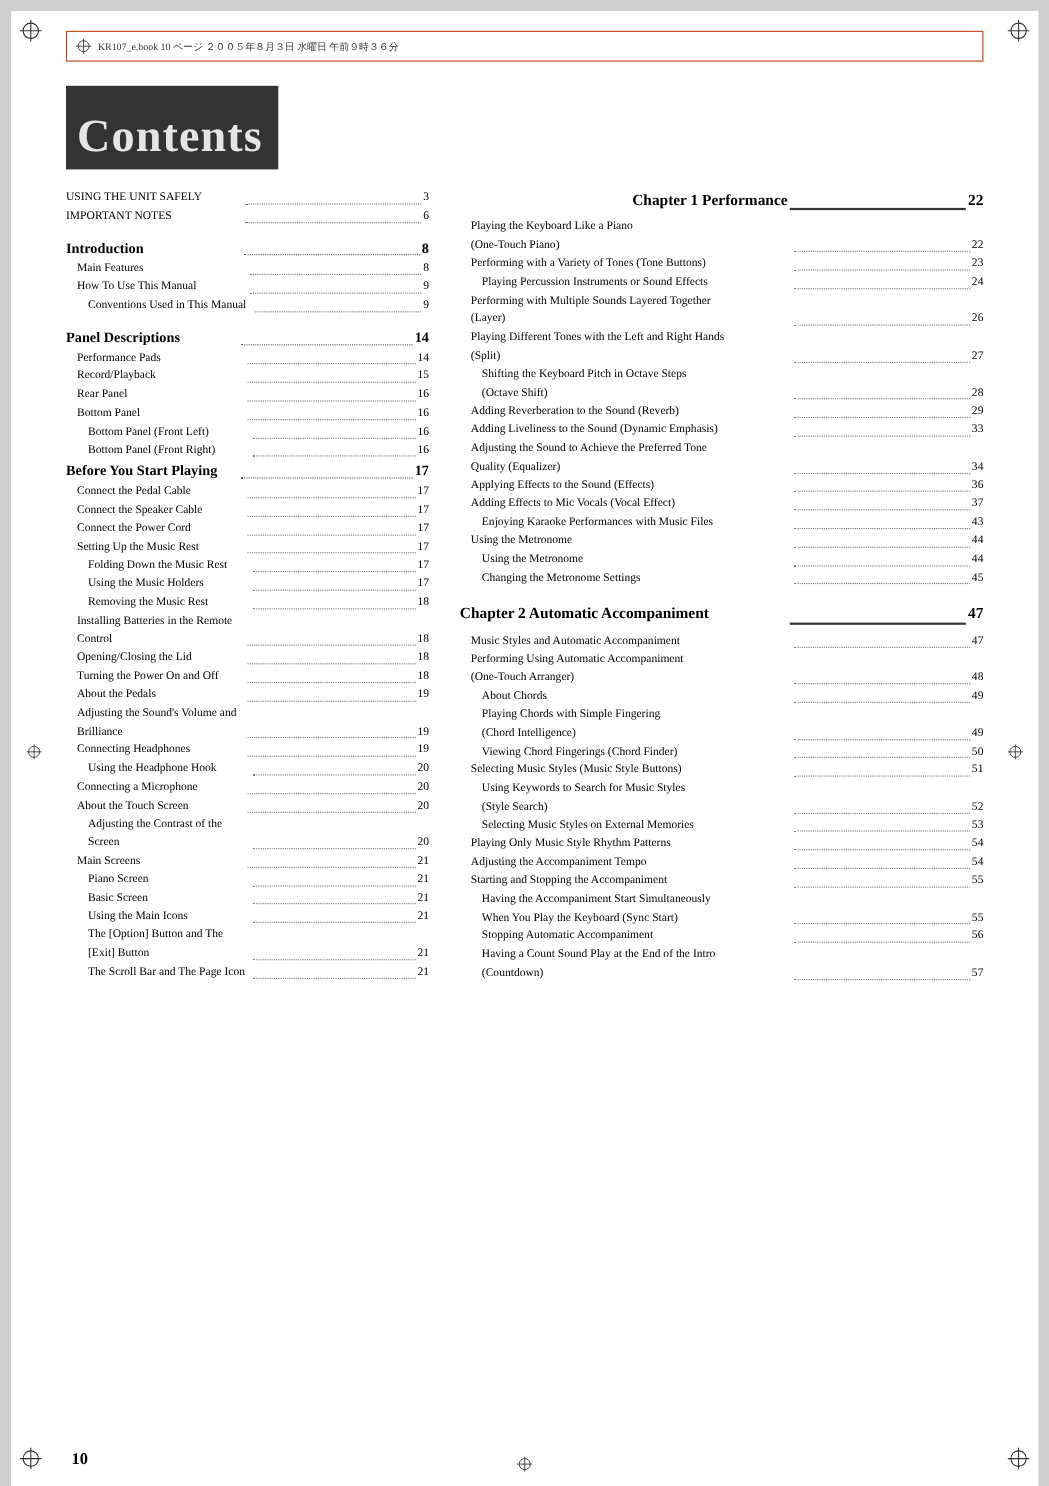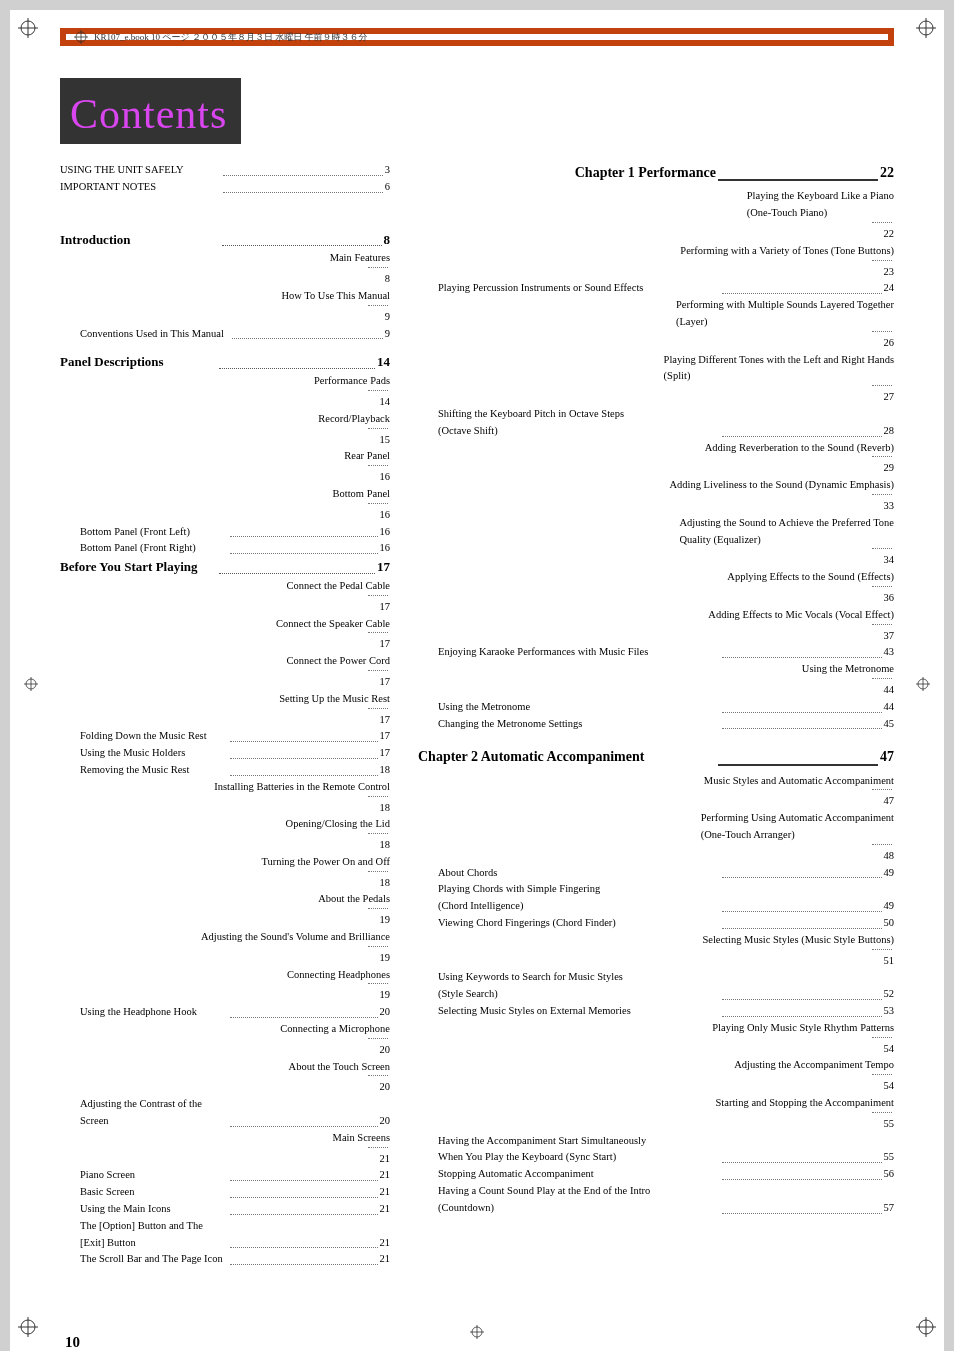"KR107_e.book 10 ページ ２００５年８月３日 水曜日" .header-strip { border: 6px solid #c2410c -> 1px solid #c2410c; height: 18px -> 28px }
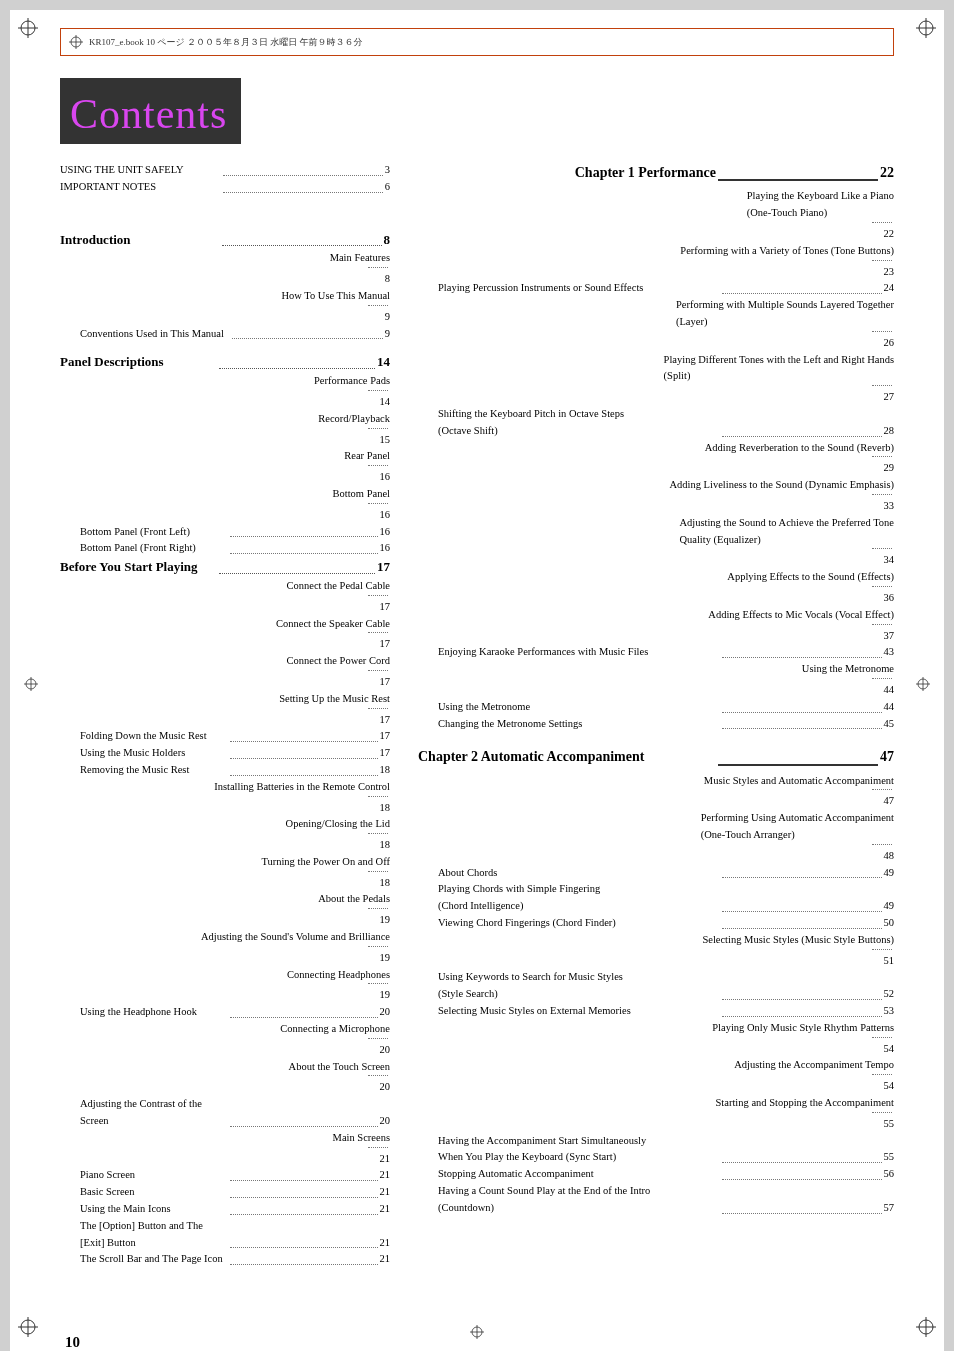"Contents" .page-title h1 { color: #d946ef -> #e5e5e5; font-weight: 400 -> 700; padding: 12px 14px 6px 10px -> 22px 14px 6px 10px }
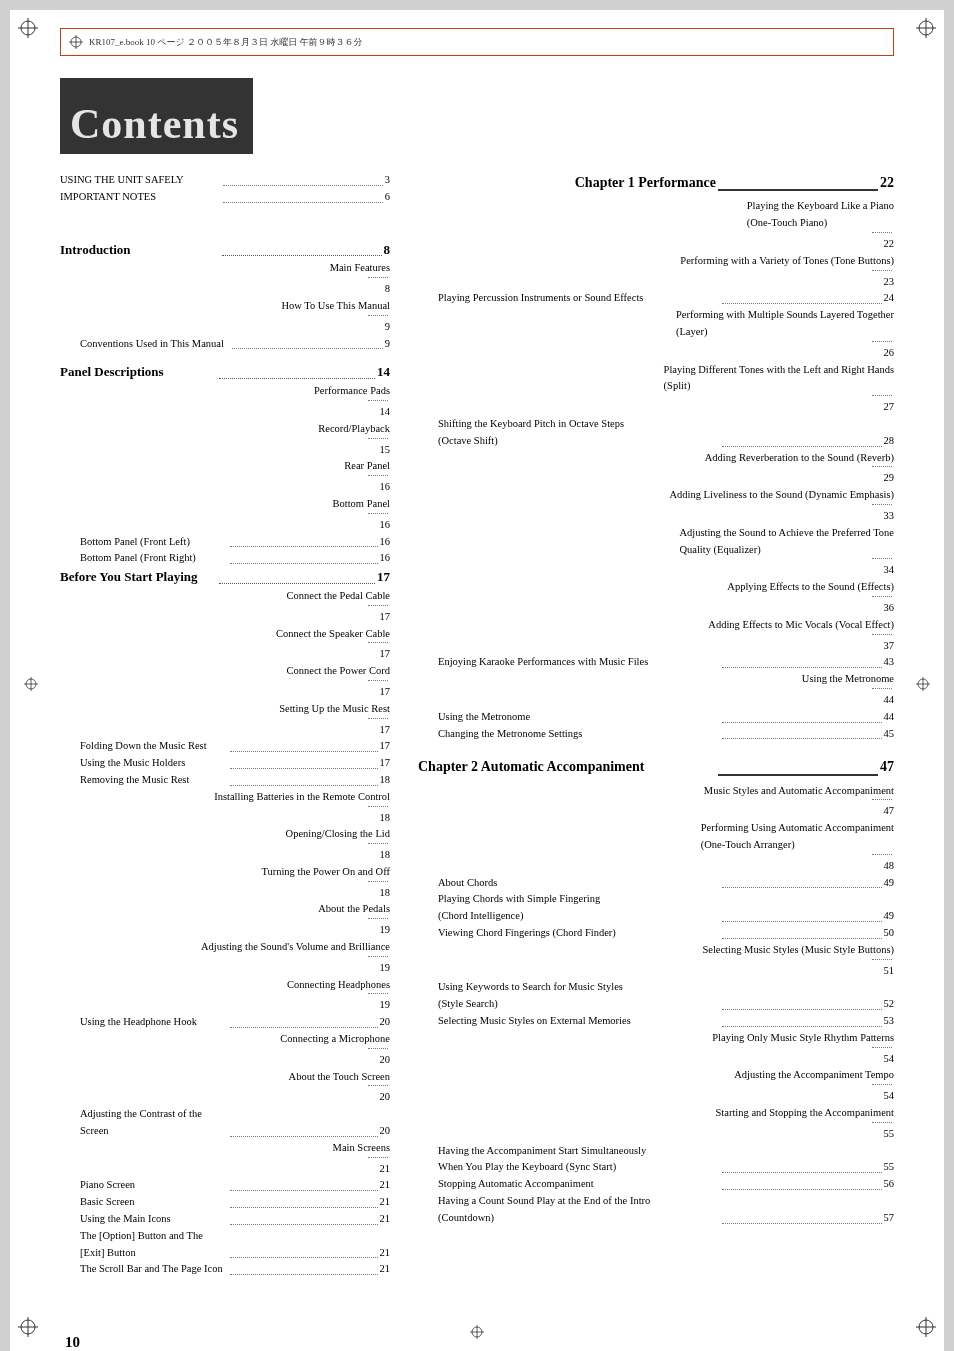"Playing the Keyboard Like a" .indent1 { flex-direction: column -> none }
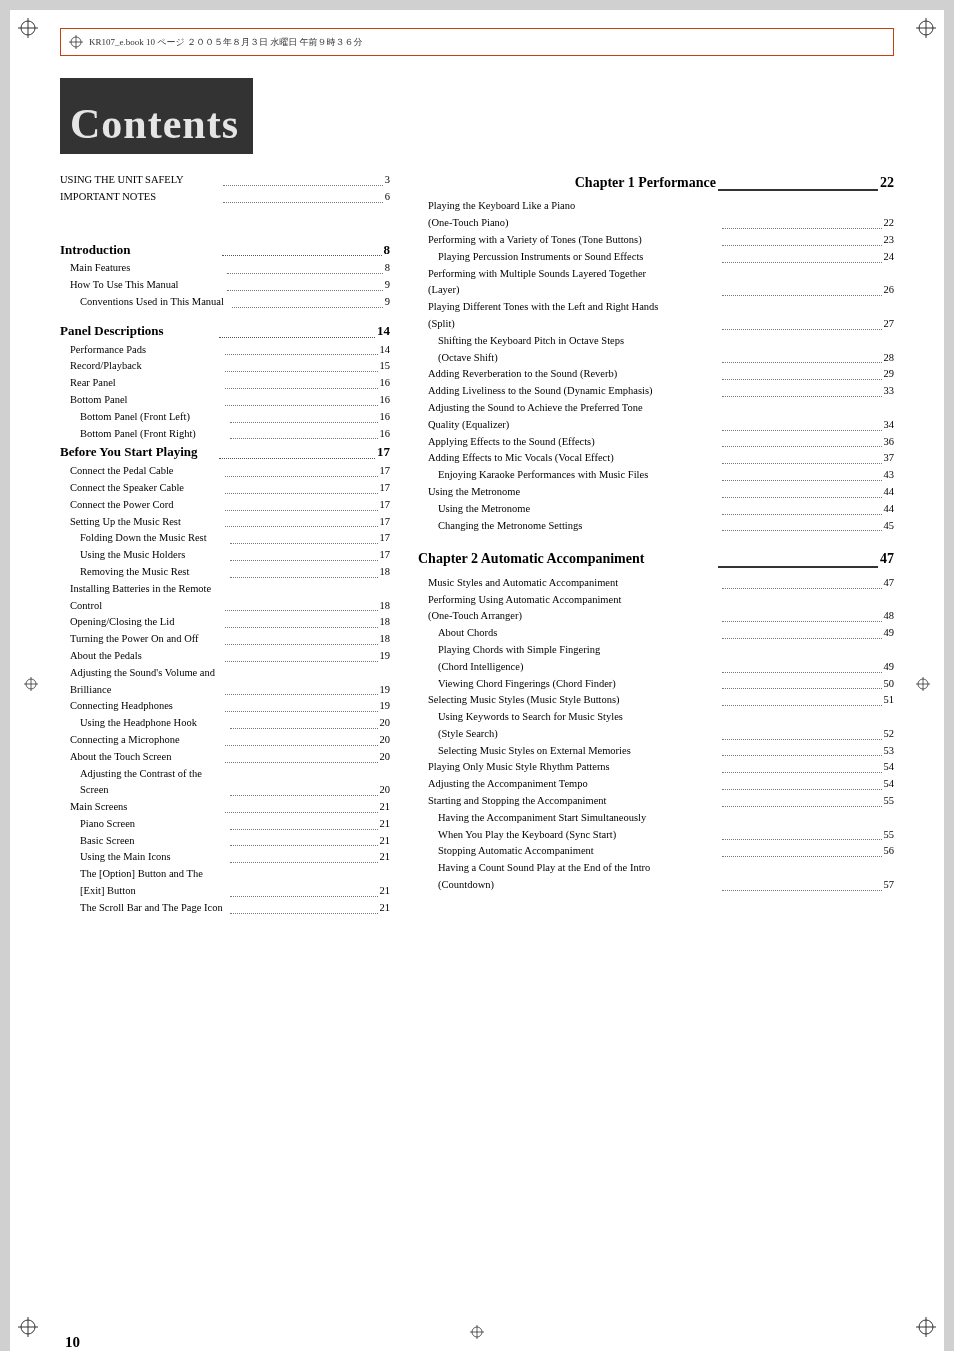"Introduction" span.label { margin-top: 24px -> none }
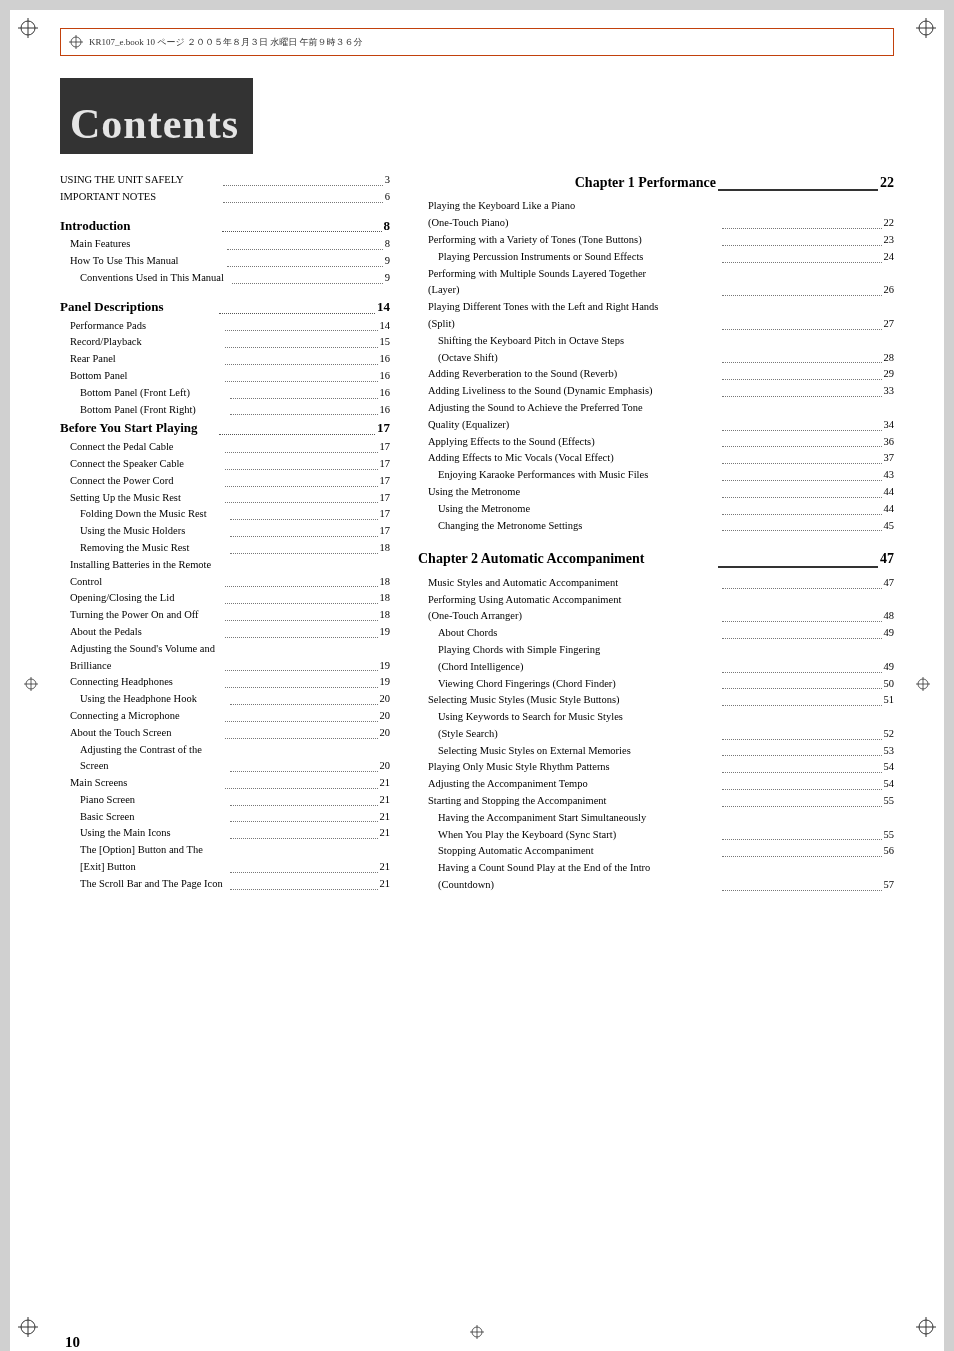"10" .page-number { bottom: 10px -> 25px }
